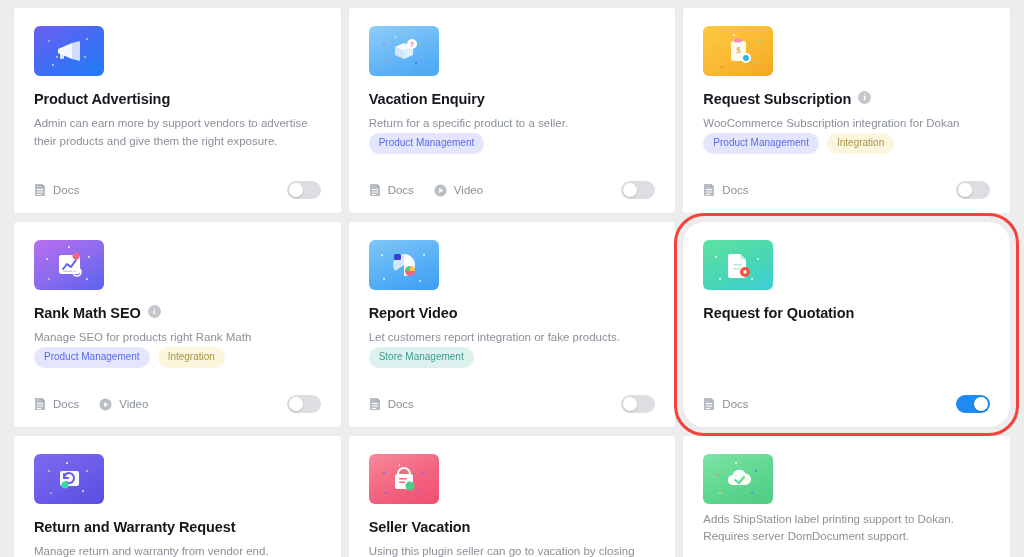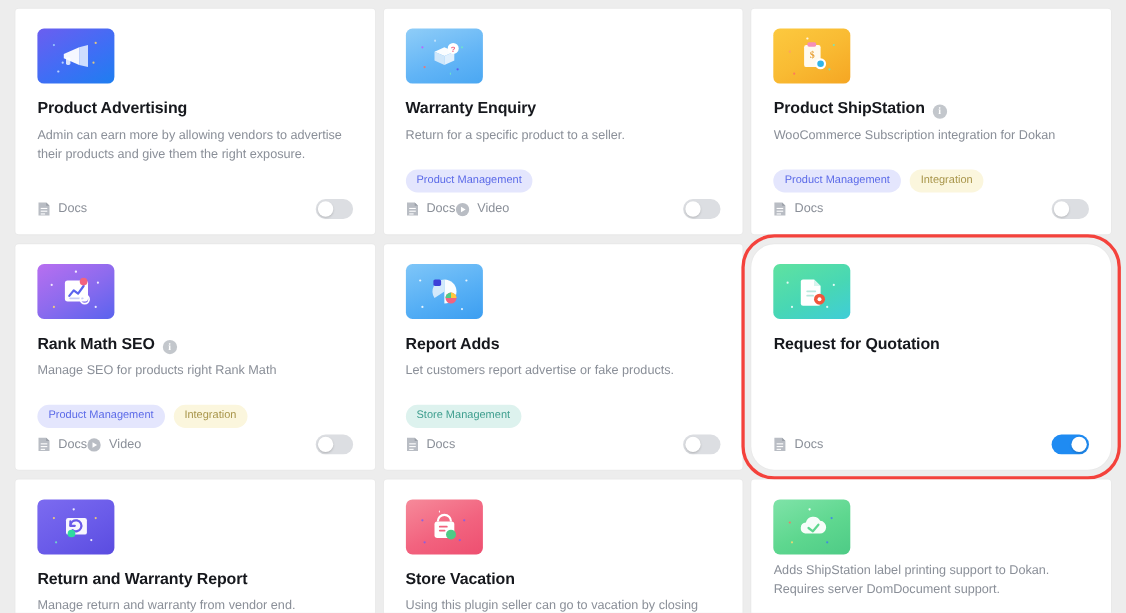"Product Advertising" .title-row { align-items: flex-end -> flex-start }
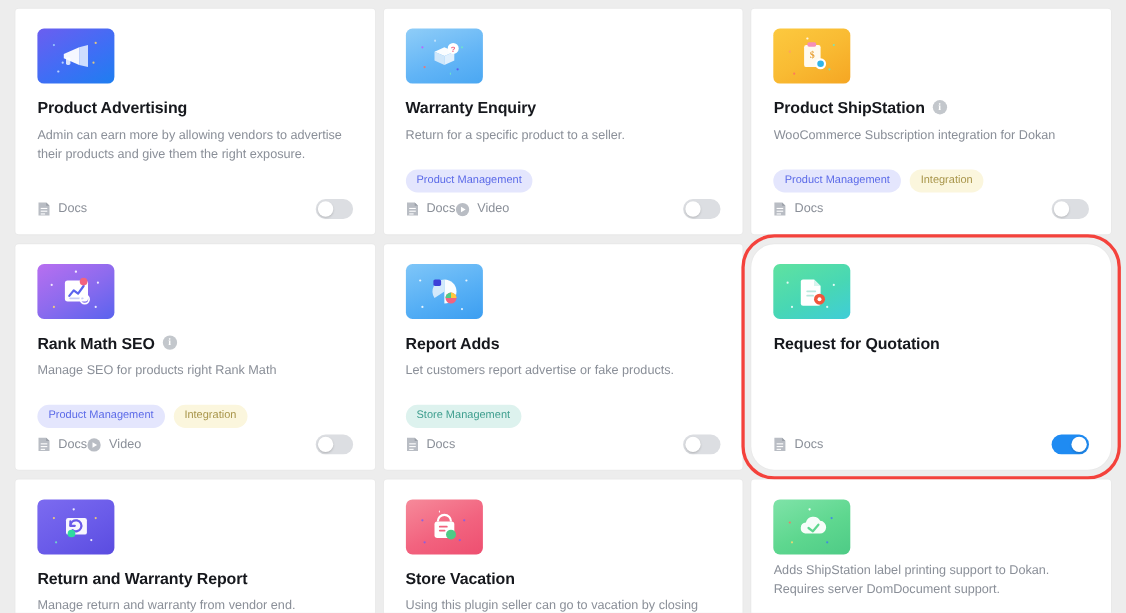"Warranty Enquiry" span.card-title { text: Warranty -> Vacation }
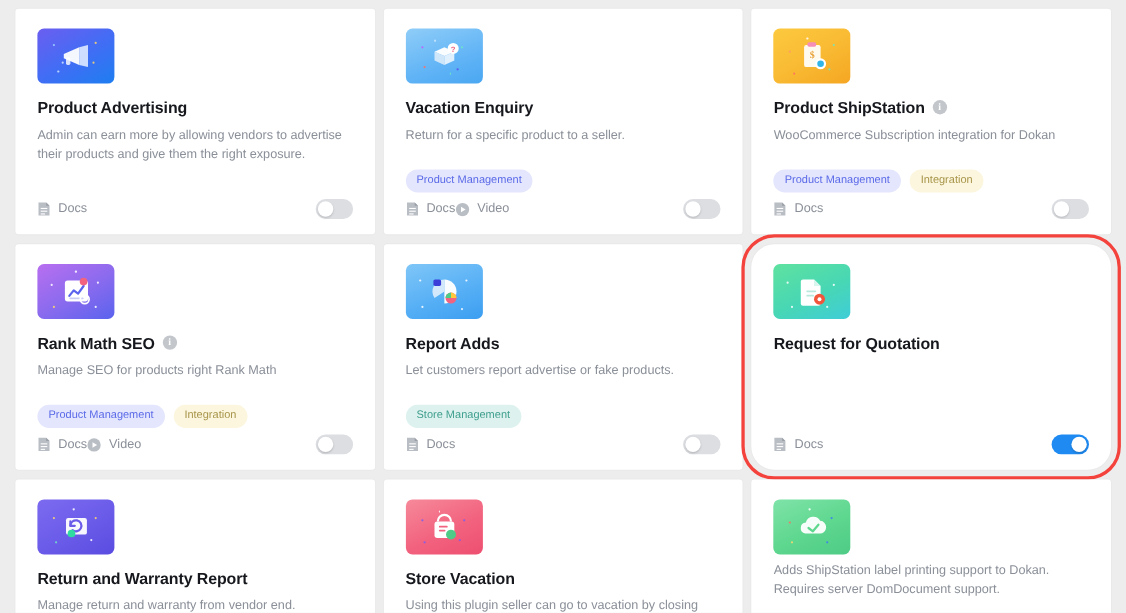"Product ShipStation" span.card-title { text: Product ShipStation -> Request Subscription }
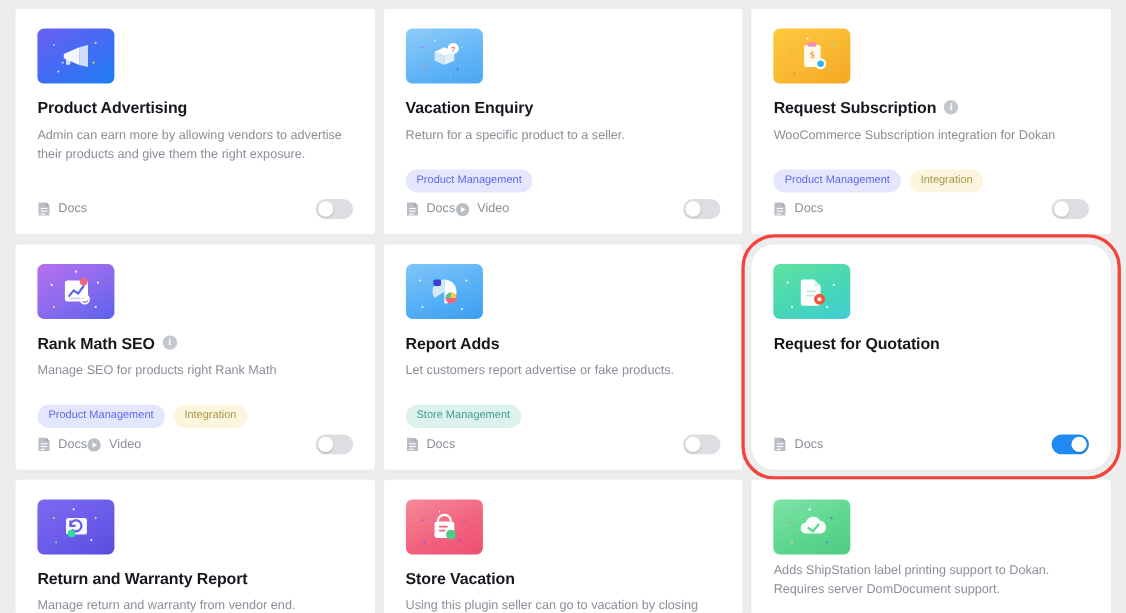"Admin can earn more by" div.card-desc { text: allowing -> support }
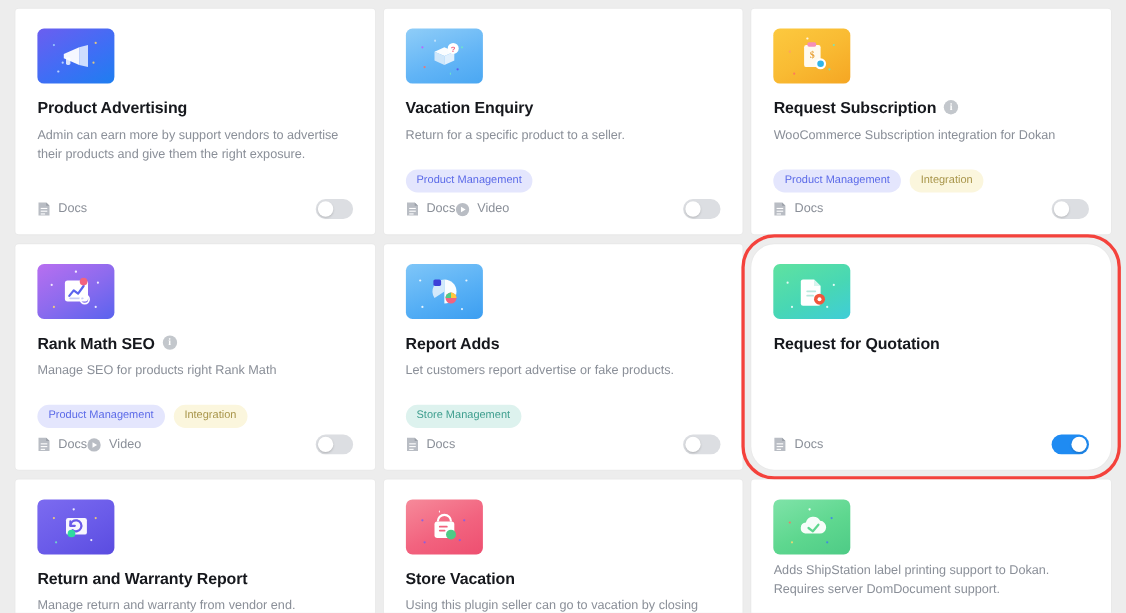"Product Management" .tags { margin-top: 21px -> 0 }
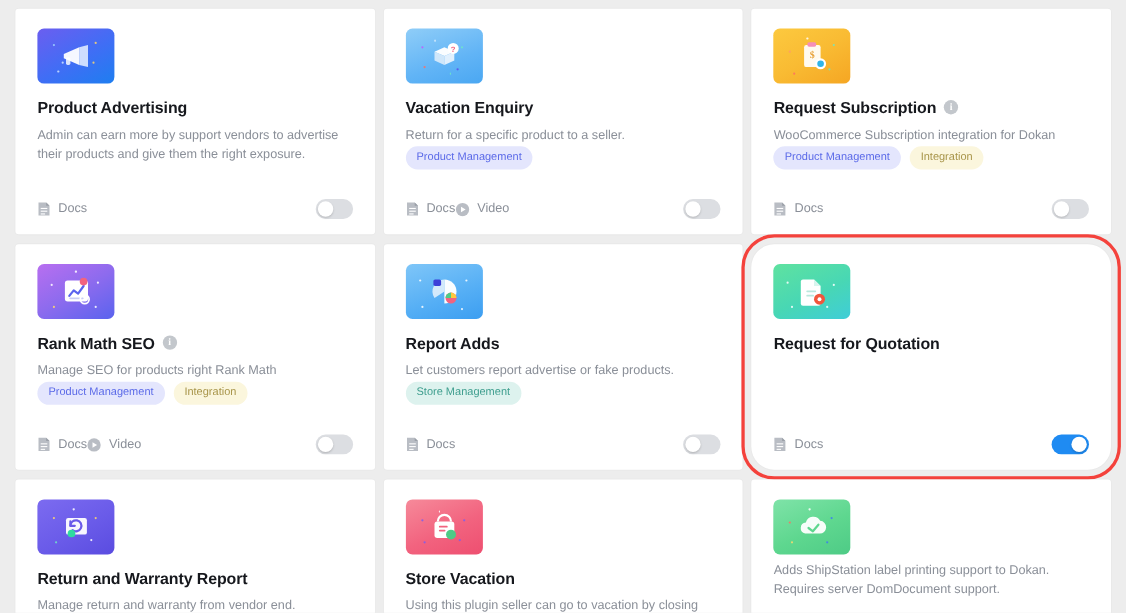"Docs" .card-footer { gap: none -> 20px }
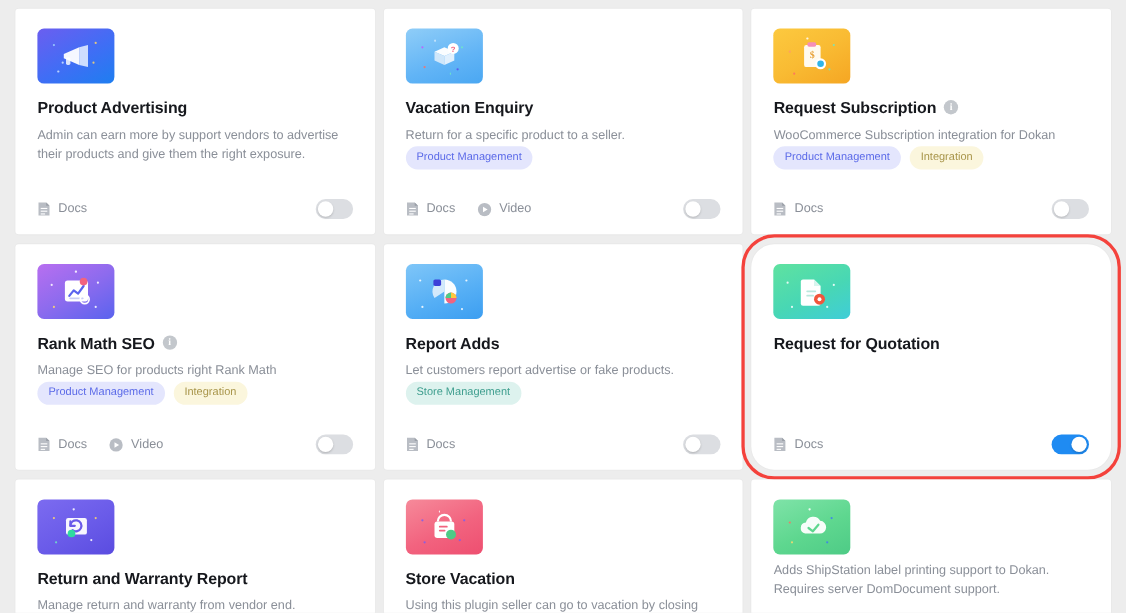"Report Adds" span.card-title { text: Adds -> Video }
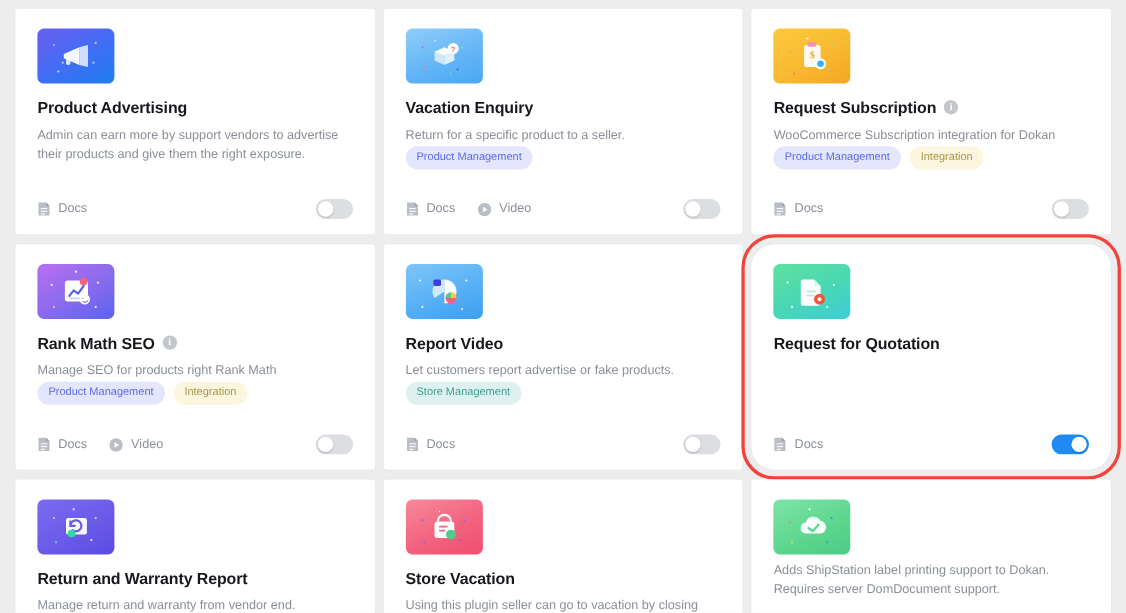"Let customers report advertise or" div.card-desc { text: advertise -> integration }
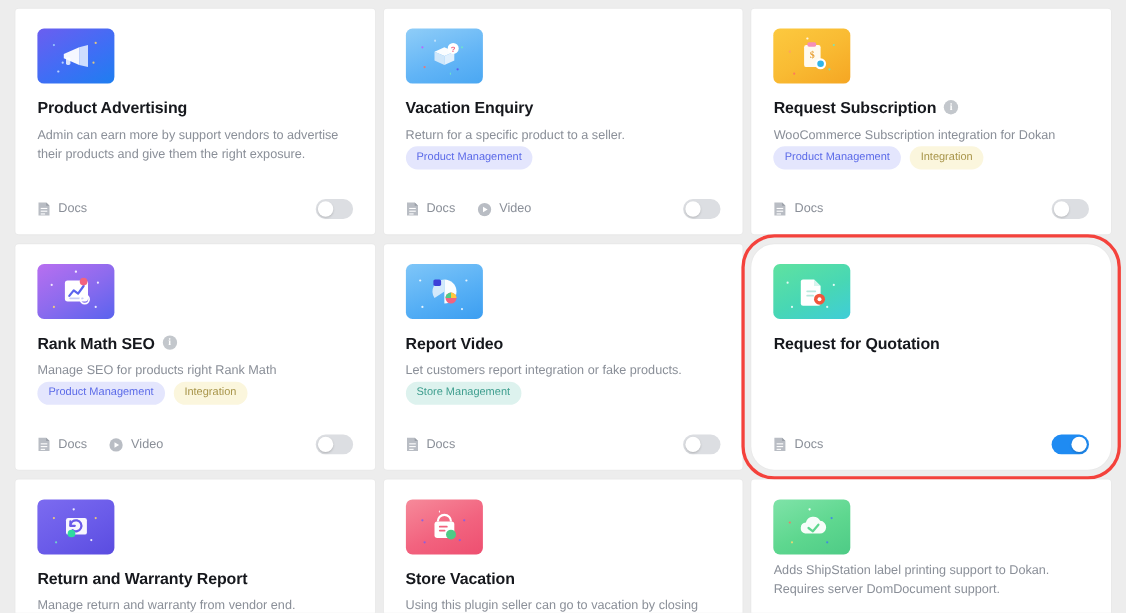"Return and Warranty Report" span.card-title { text: Report -> Request }
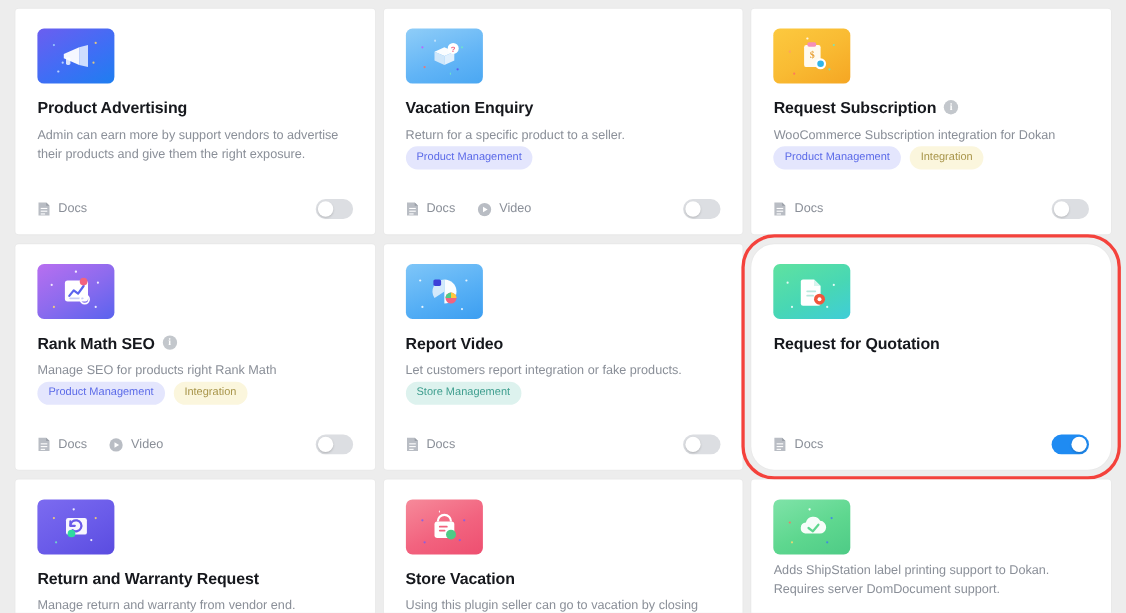"Store Vacation" span.card-title { text: Store -> Seller }
